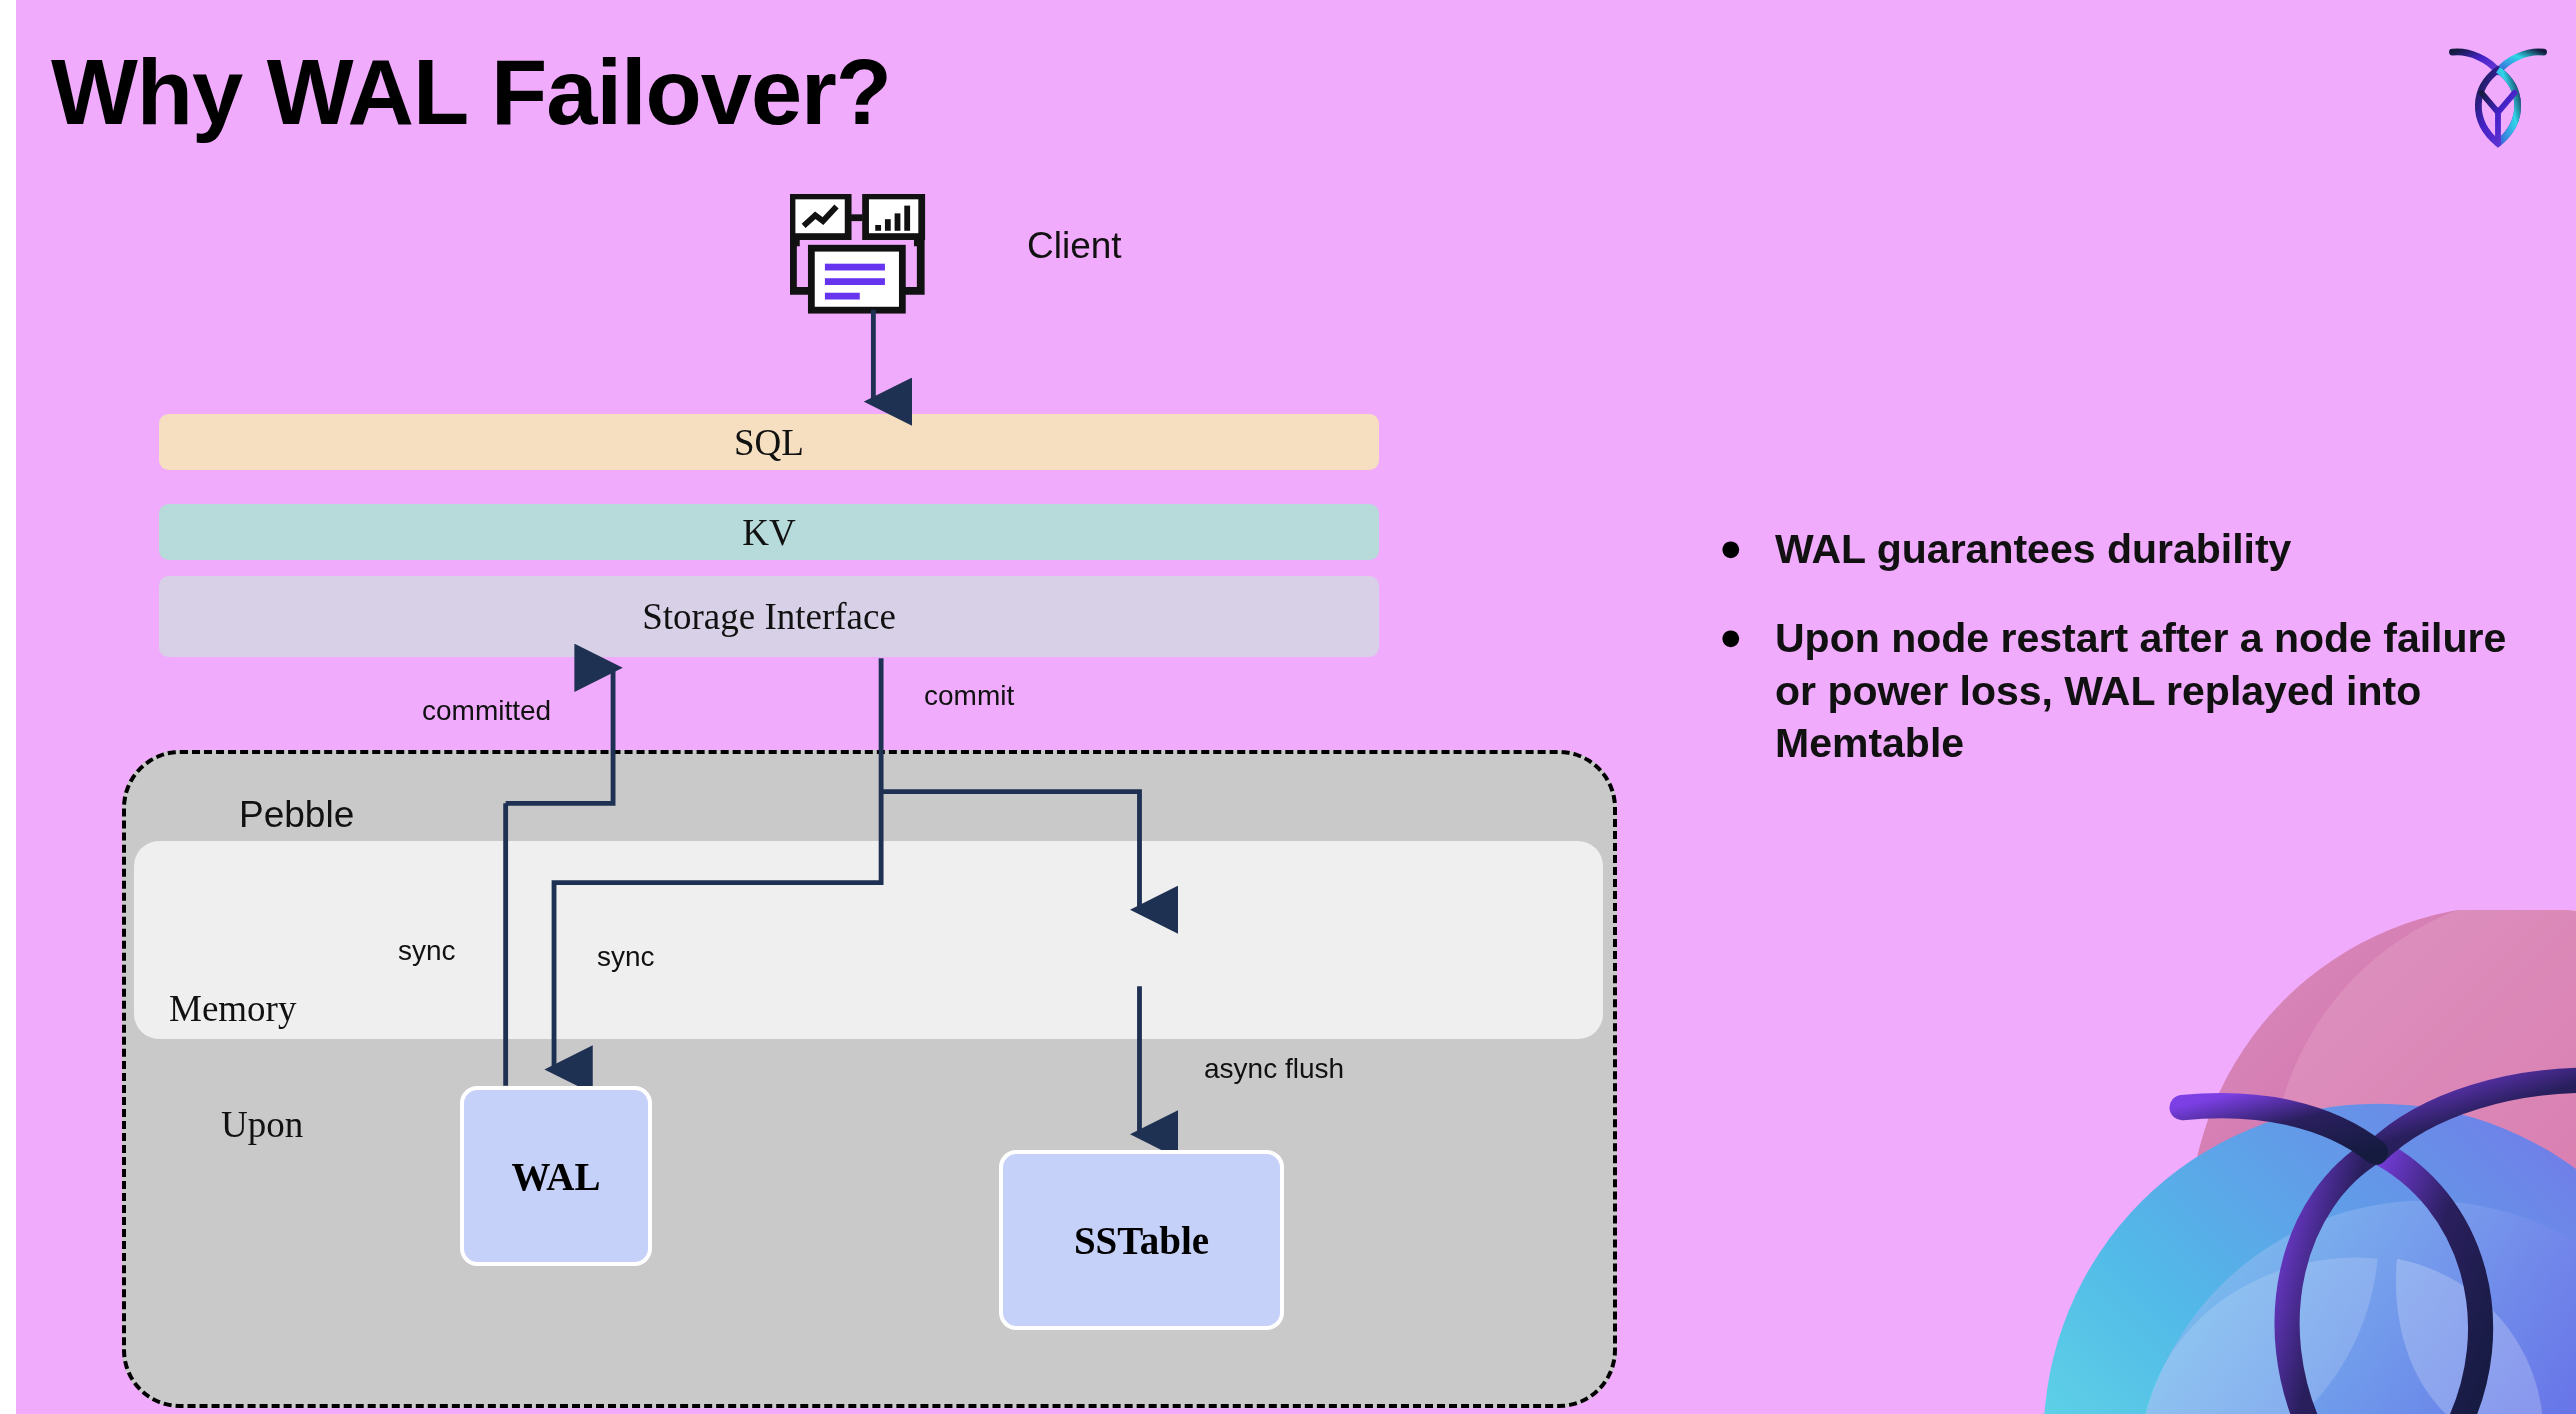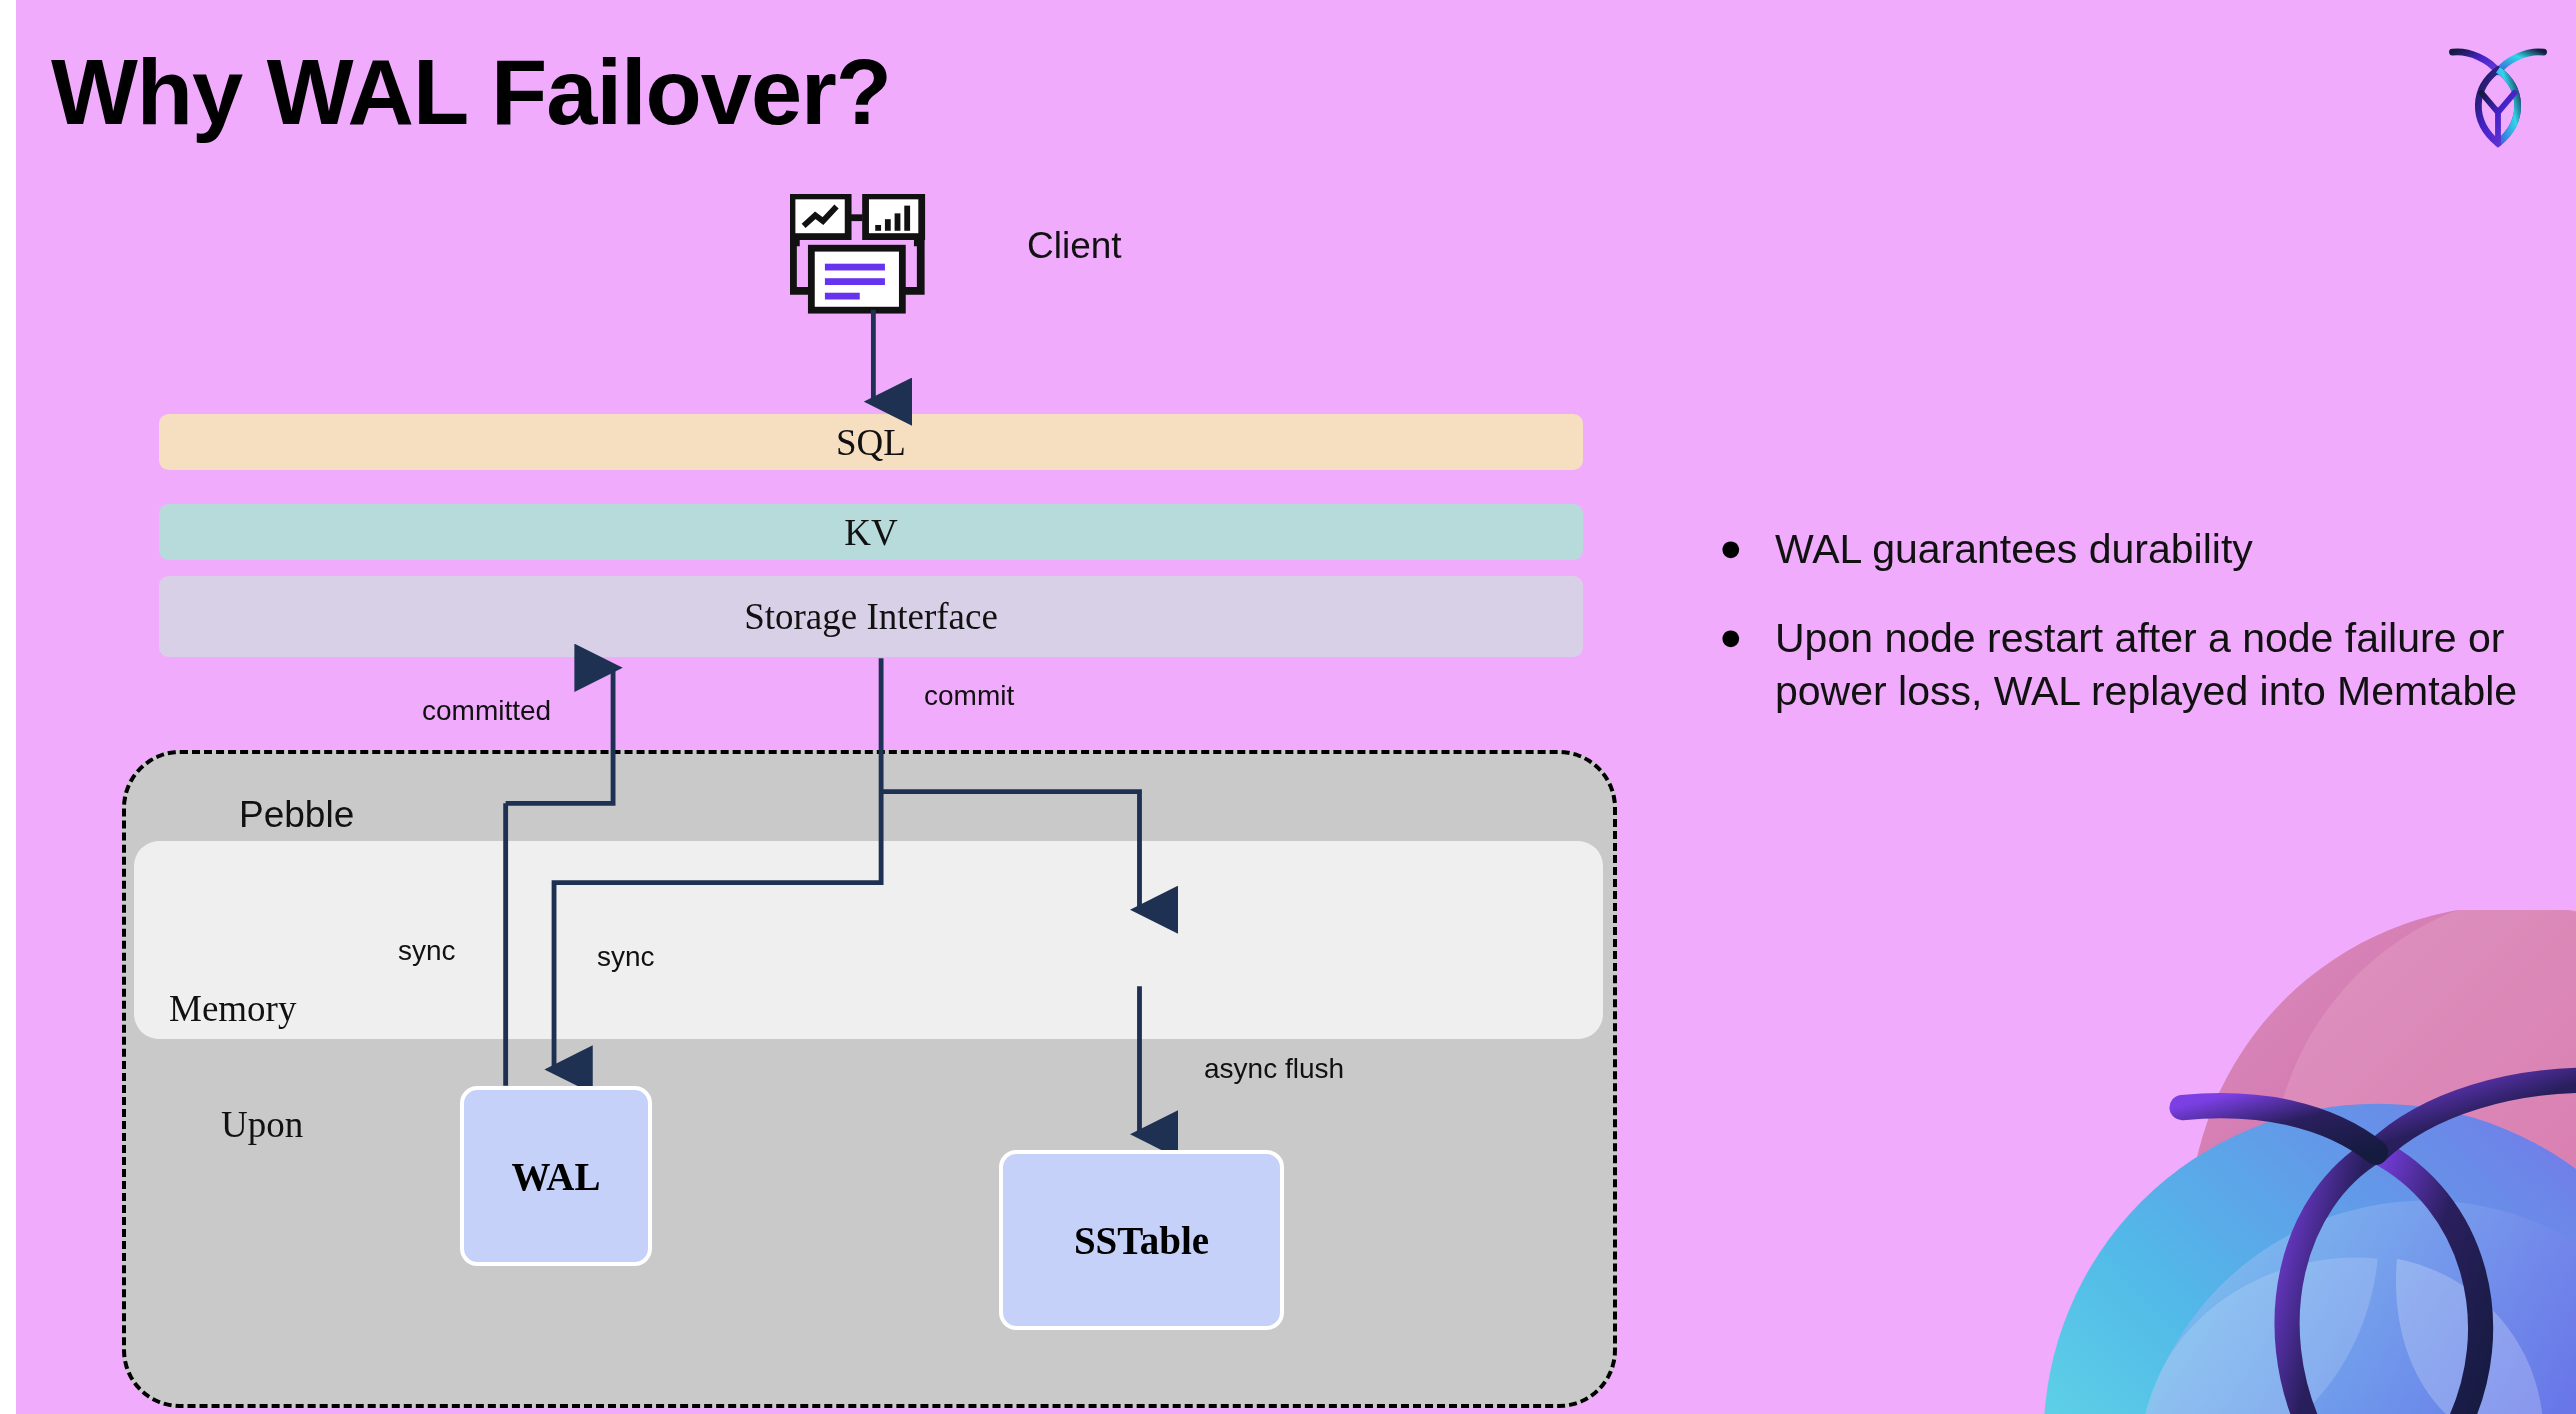"SQL" .bar { width: 1424px -> 1220px }
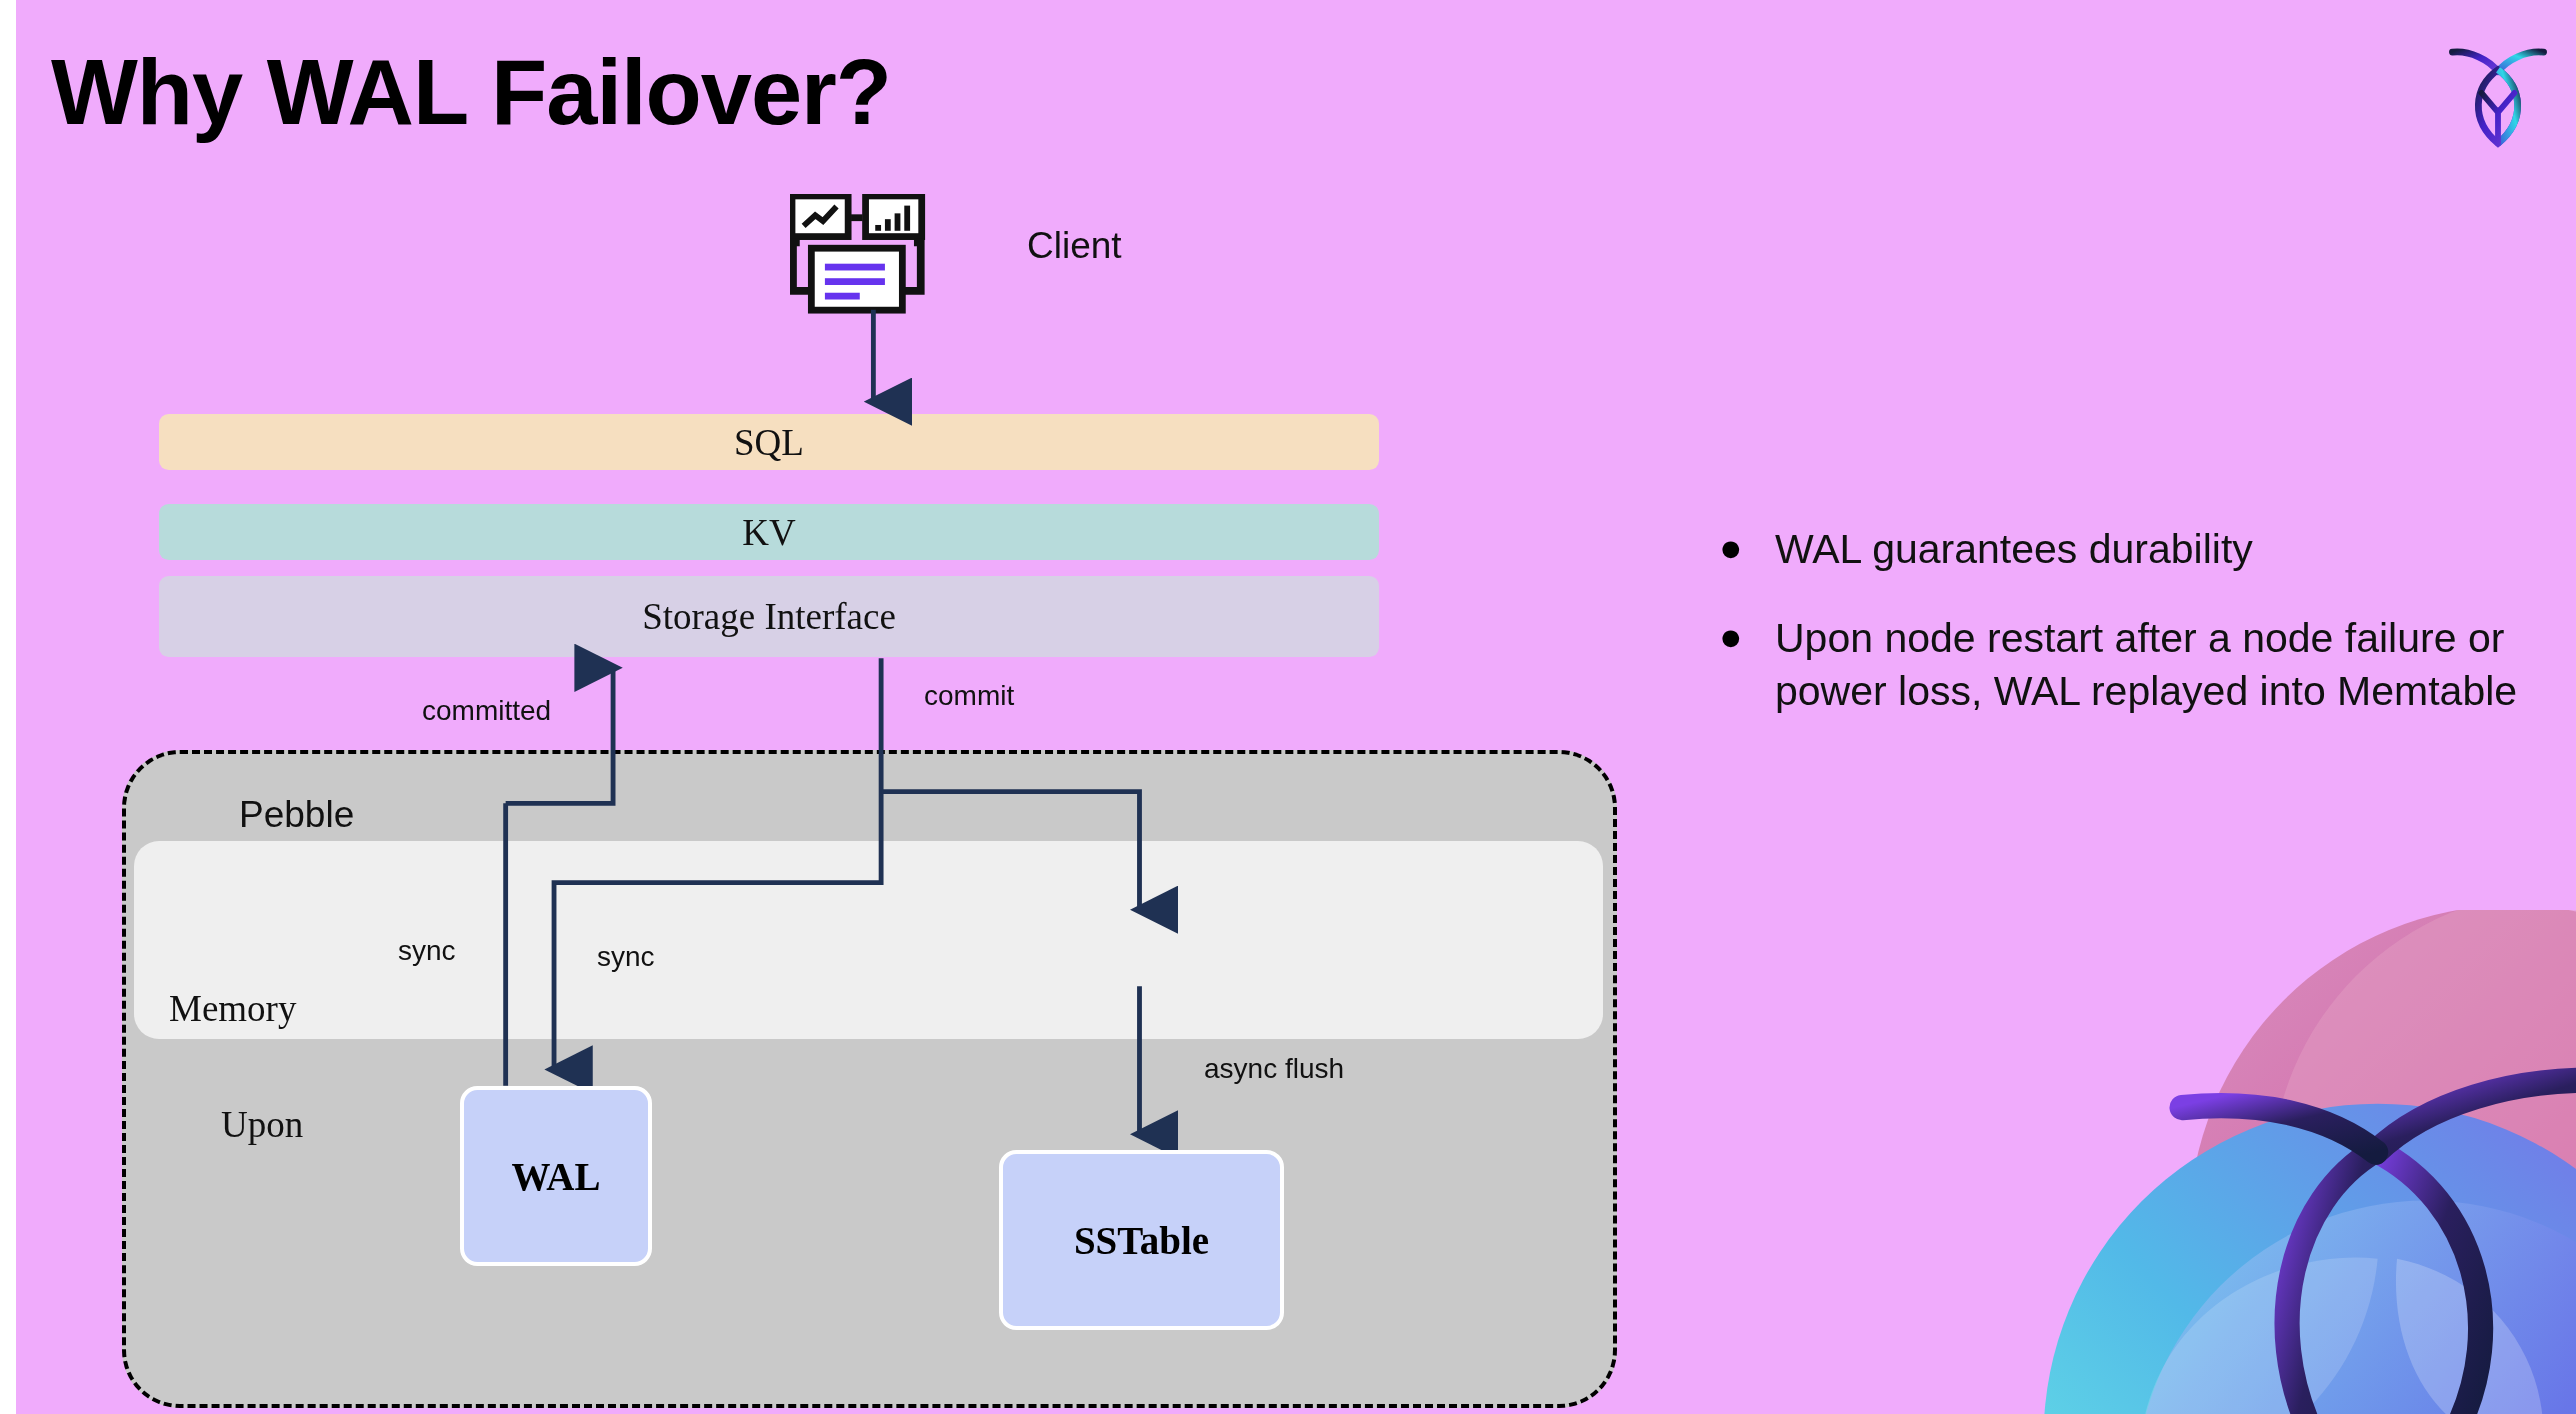"WAL guarantees durability" .bullet-text { font-weight: none -> bold }
